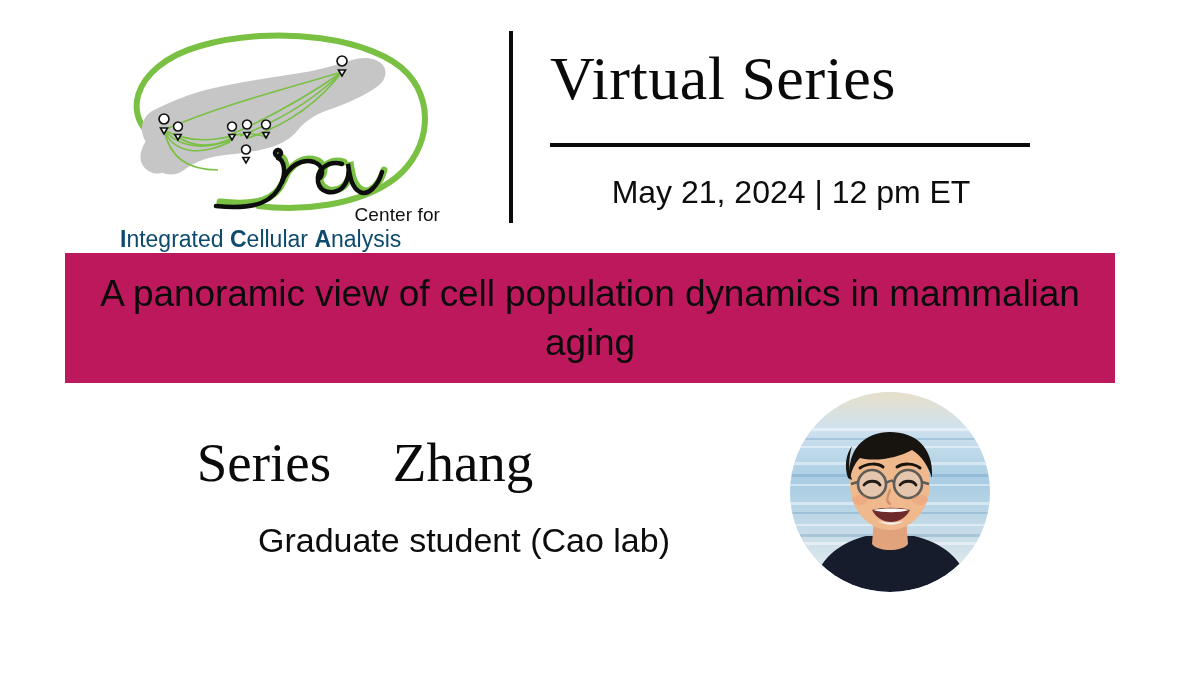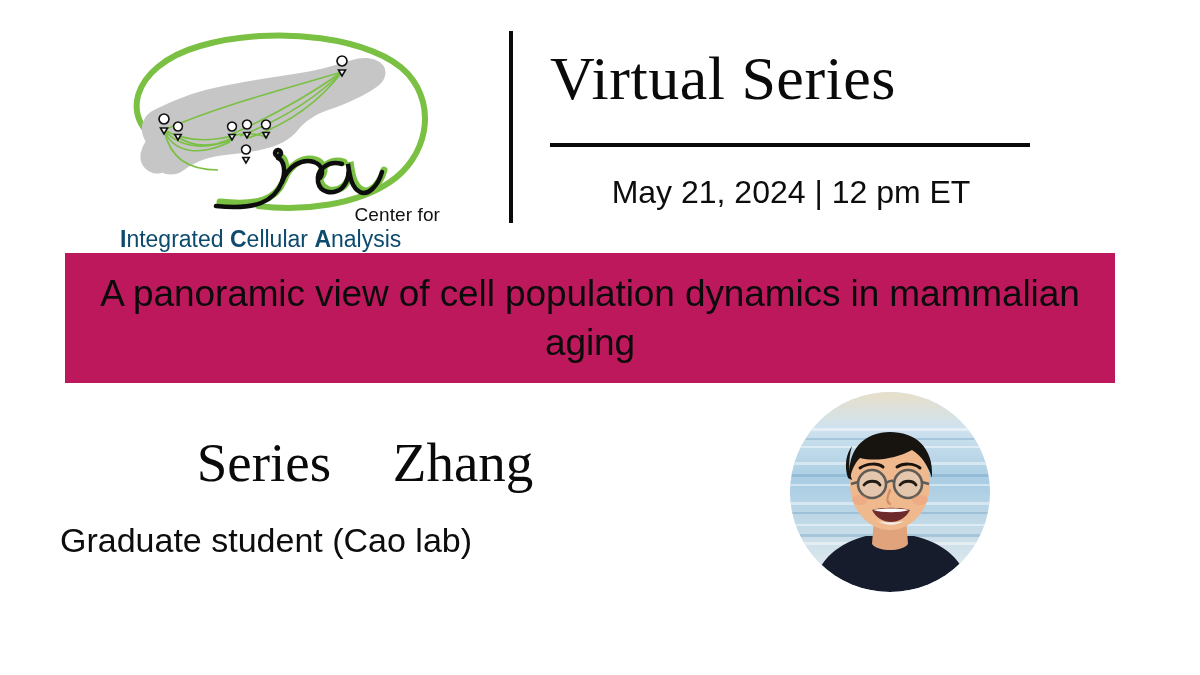"Graduate student (Cao lab)" .speaker-role { text-align: left -> right }
